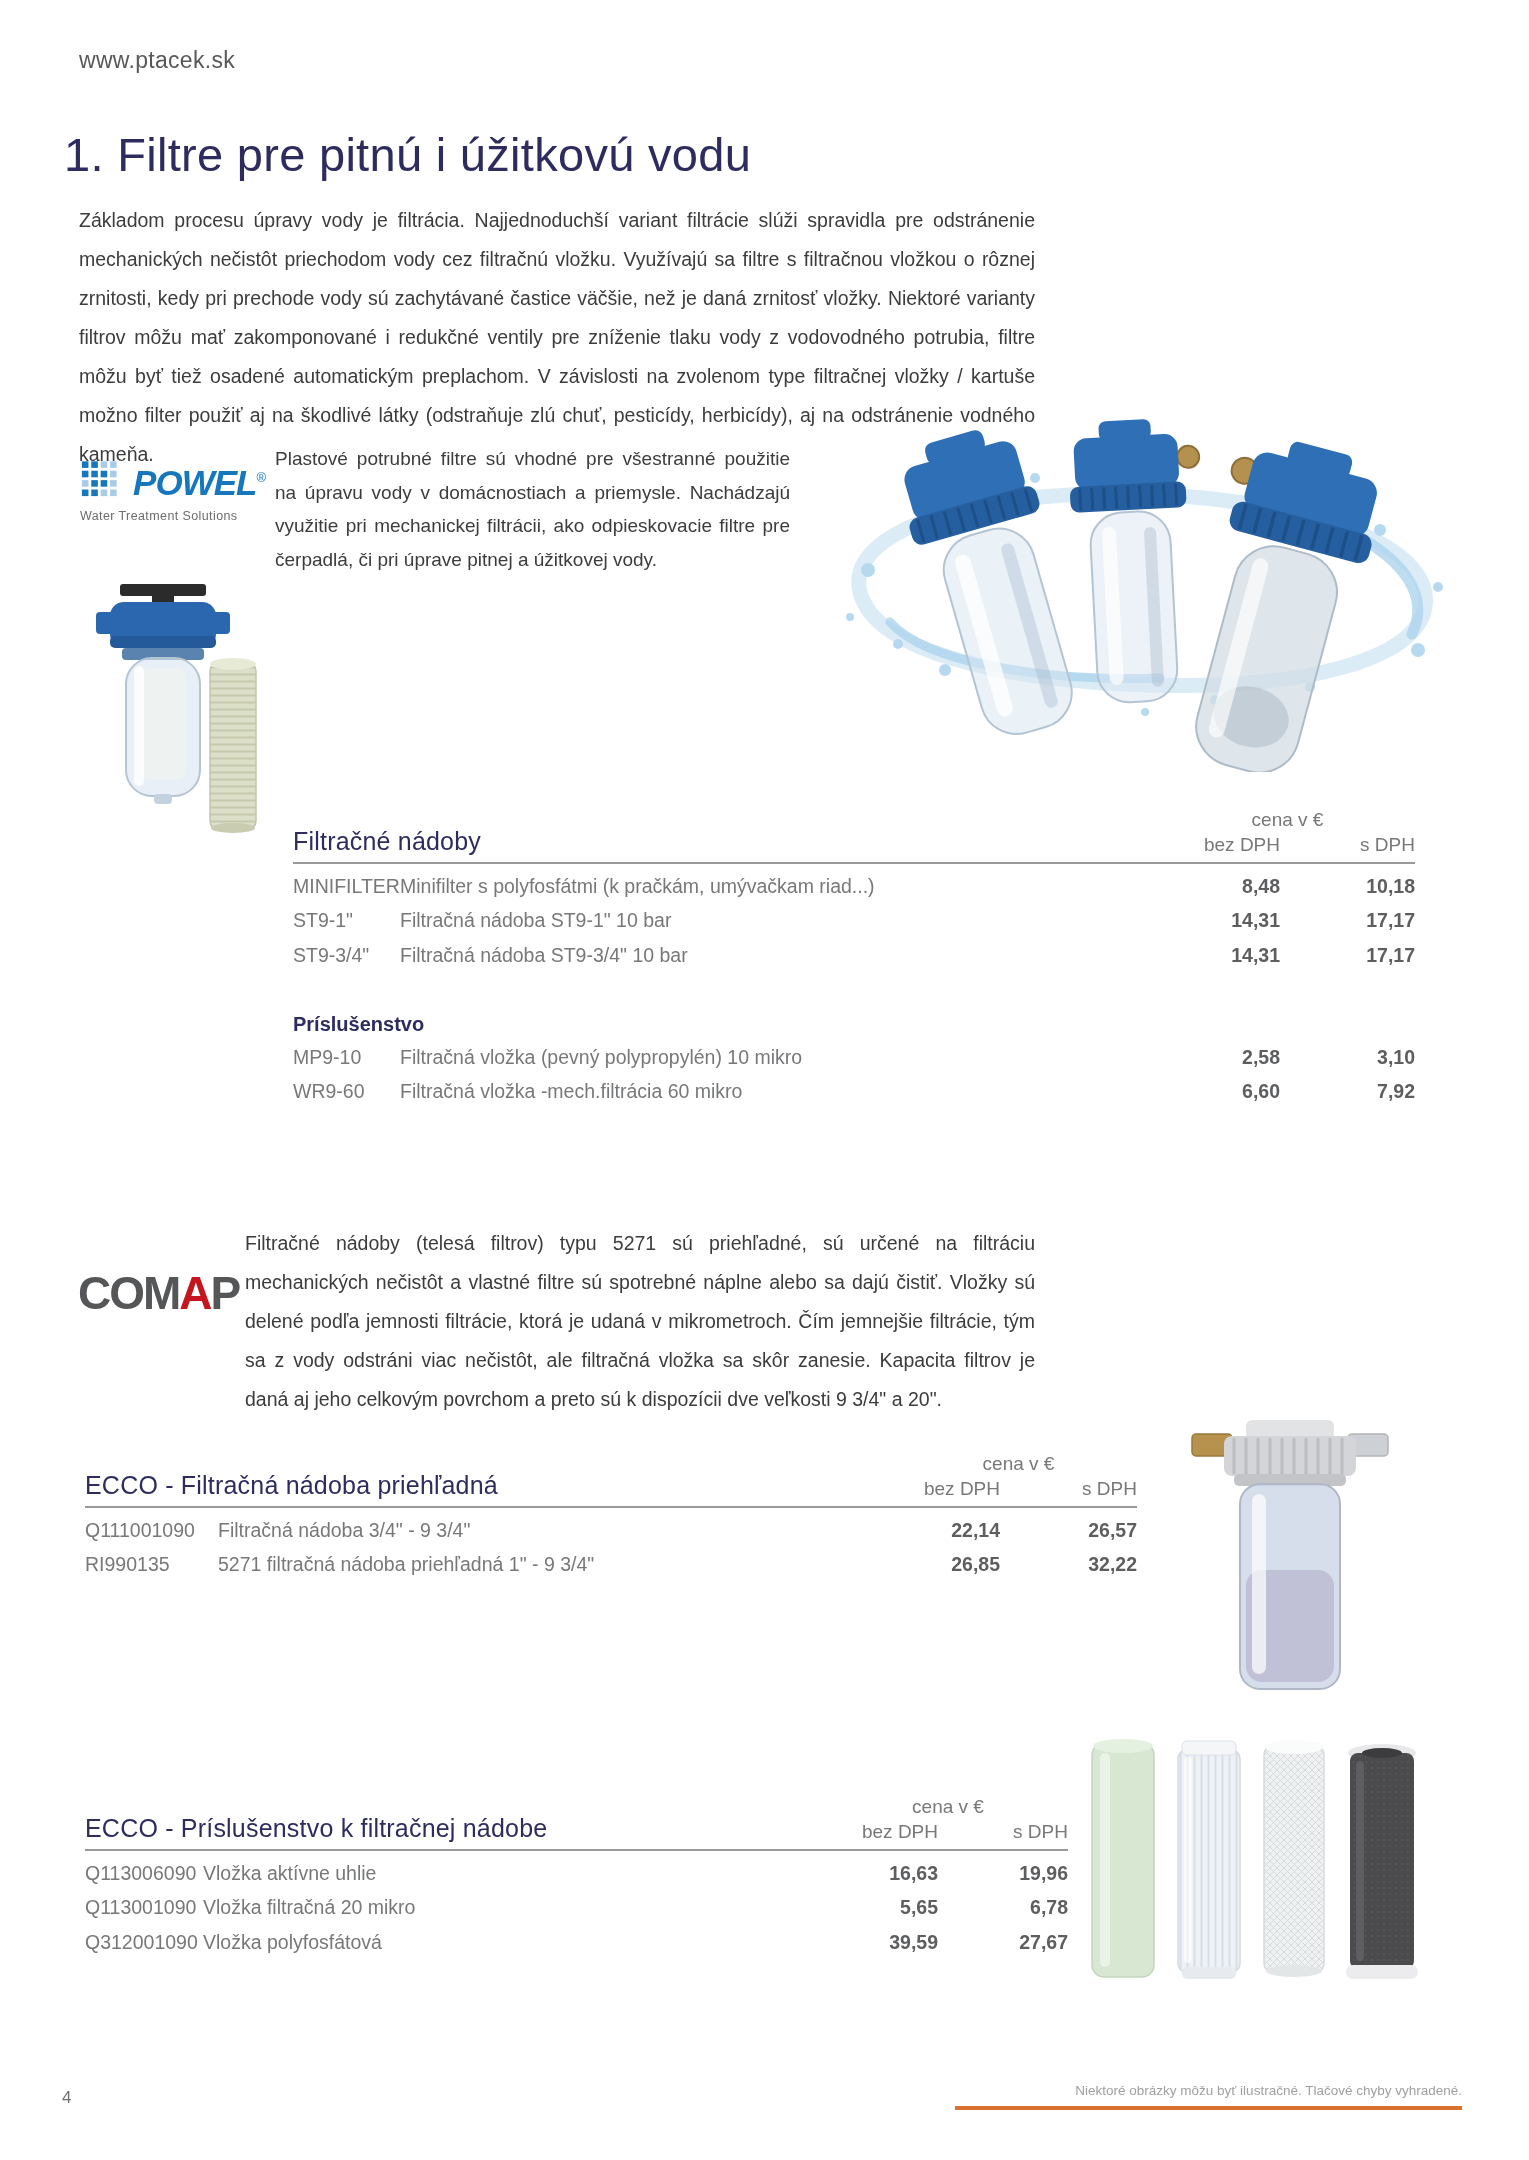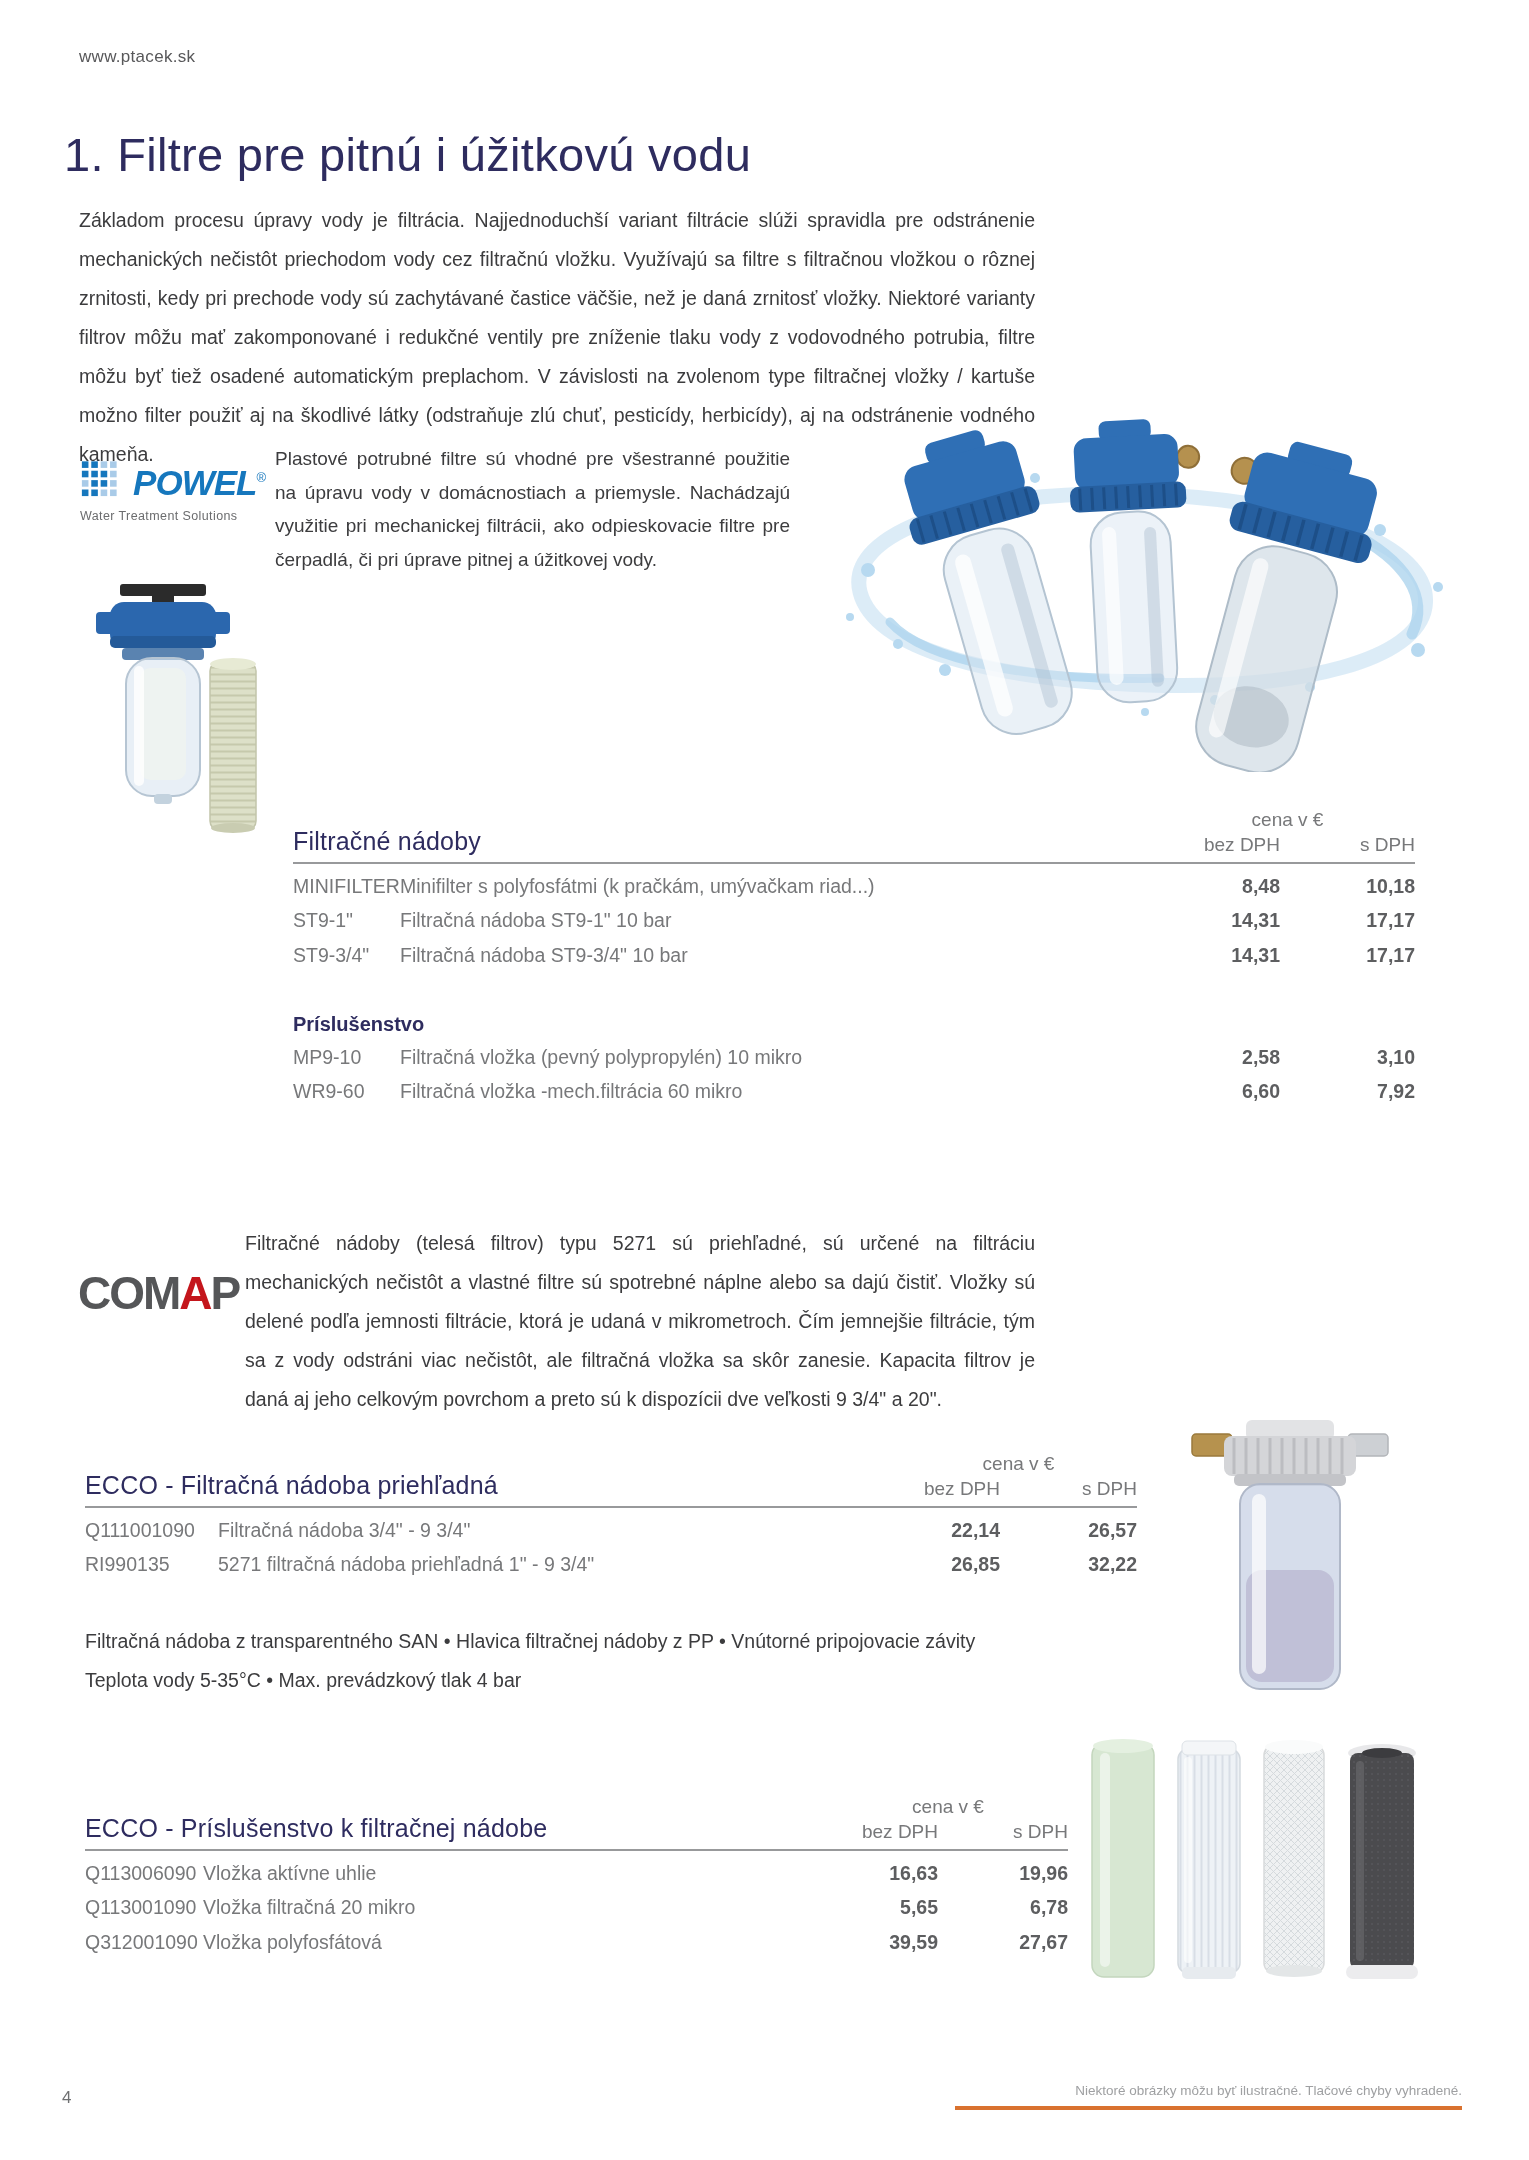"www.ptacek.sk" .url { font-size: 17px -> 23px }
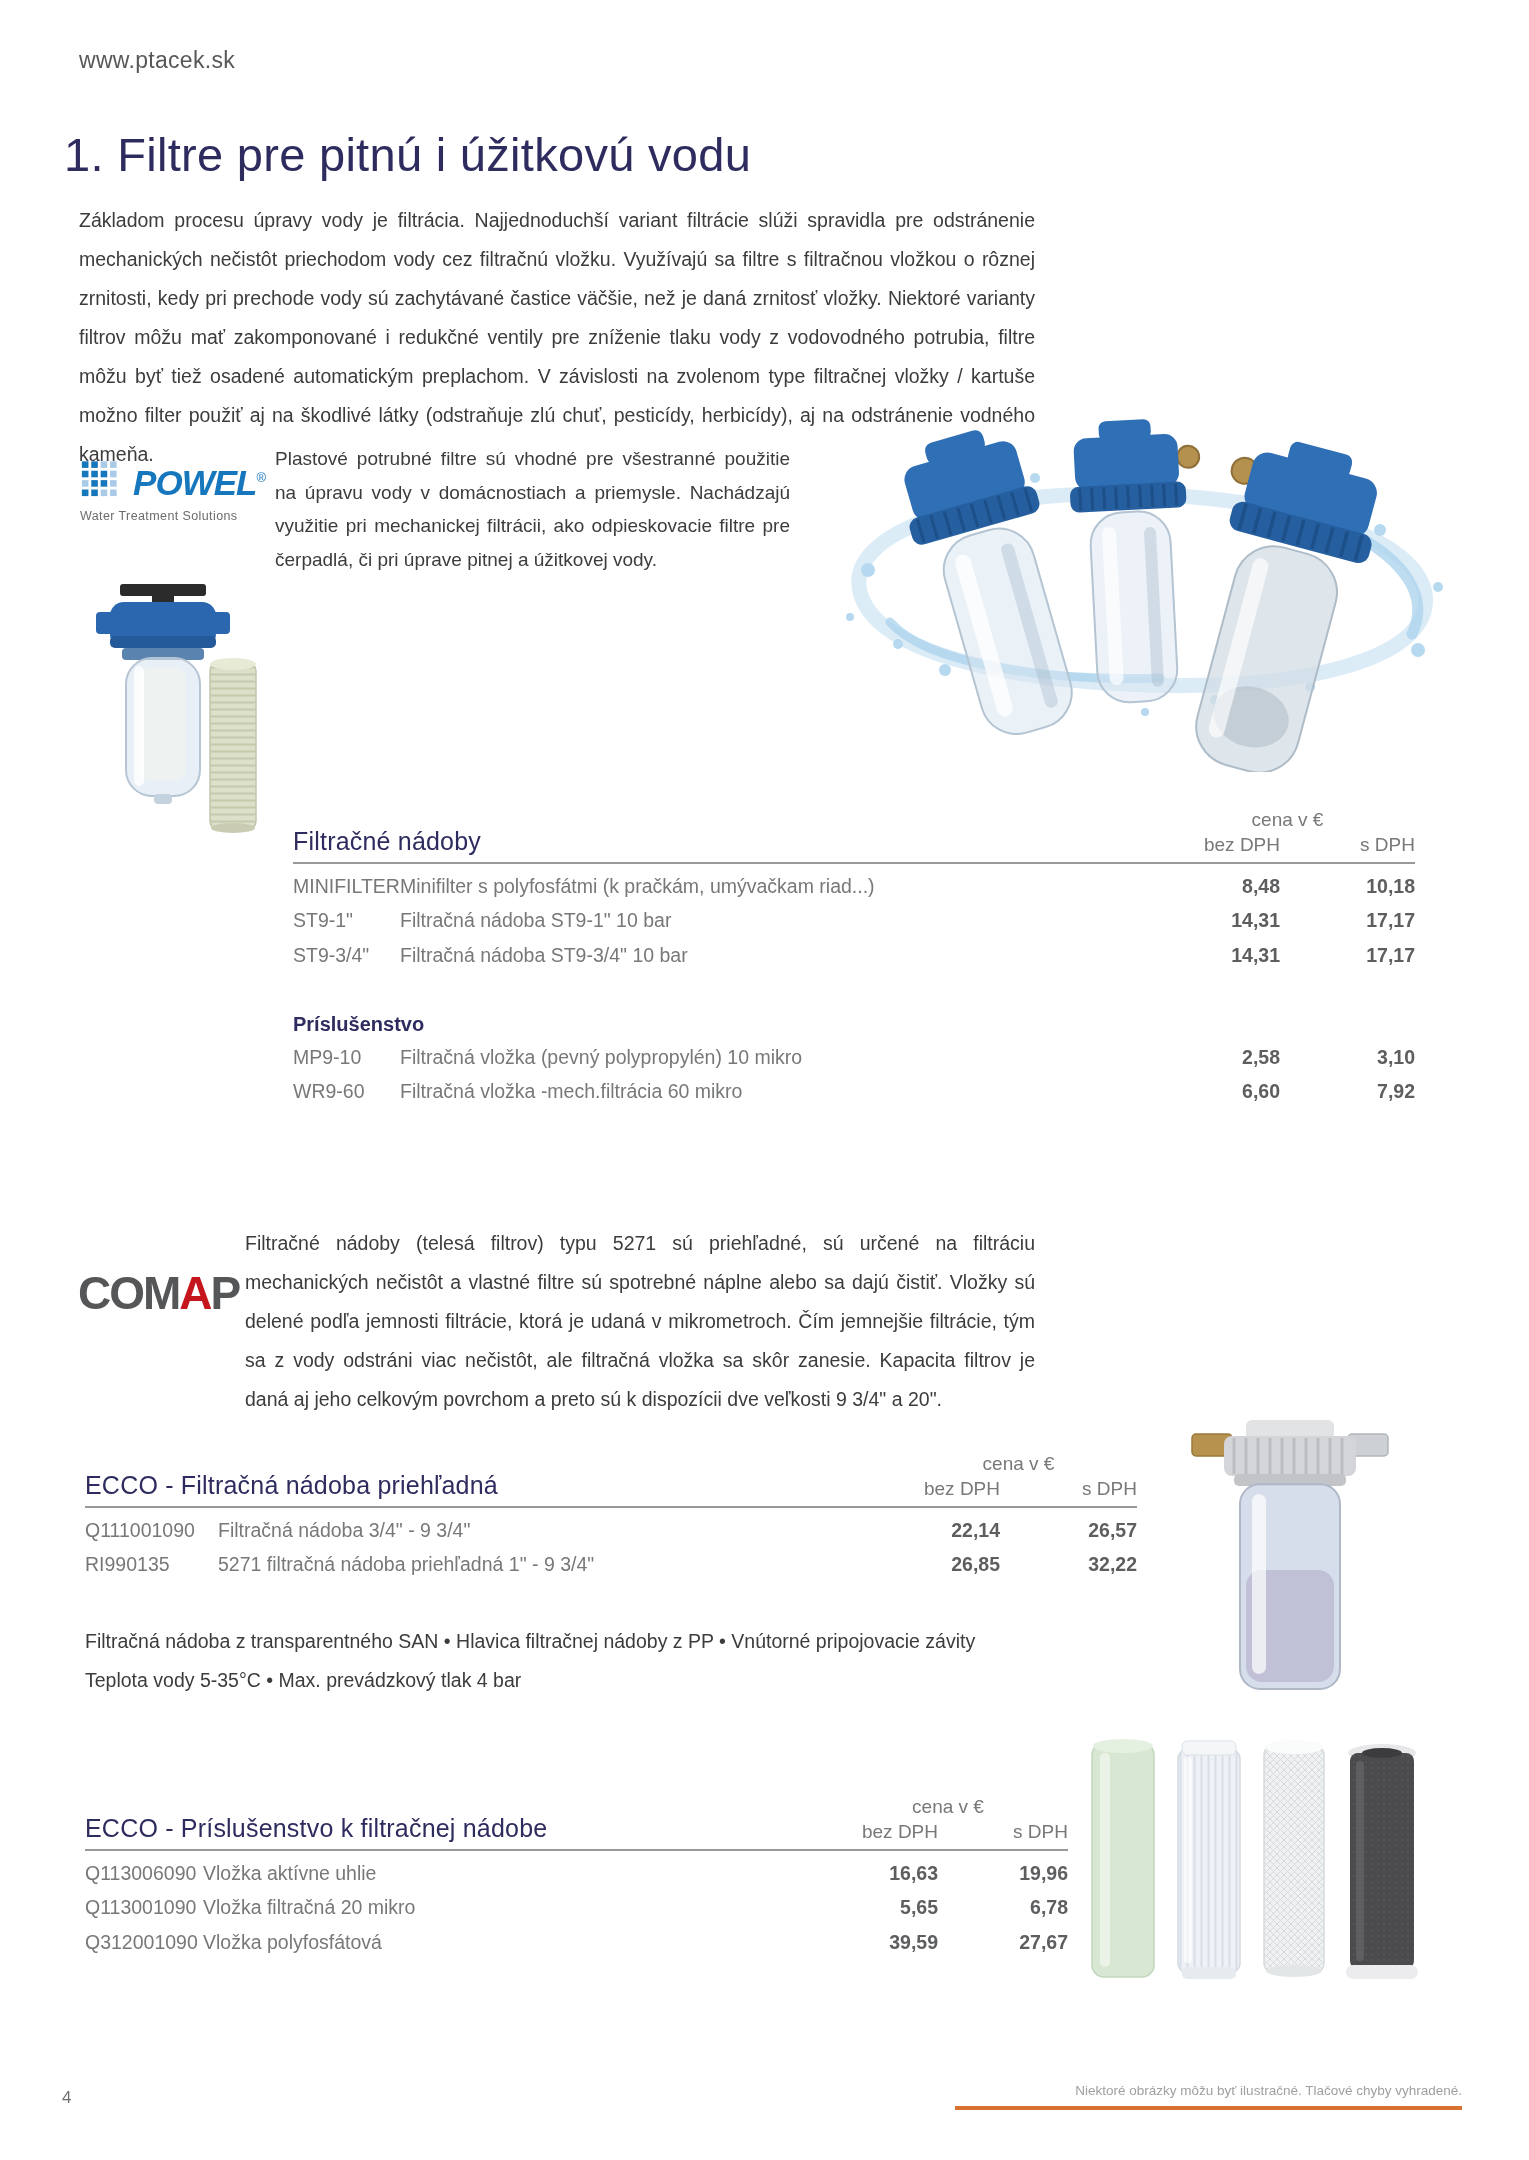"Filtračná nádoba z transparentného SAN" p.abs { html: <p>Filtračná nádoba z transparentného SAN • Hlavica filtračnej nádoby z PP • Vnútorné pripojovacie závity Teplota vody 5-35°C • Max. prevádzkový tlak 4 bar</p> -> none }
